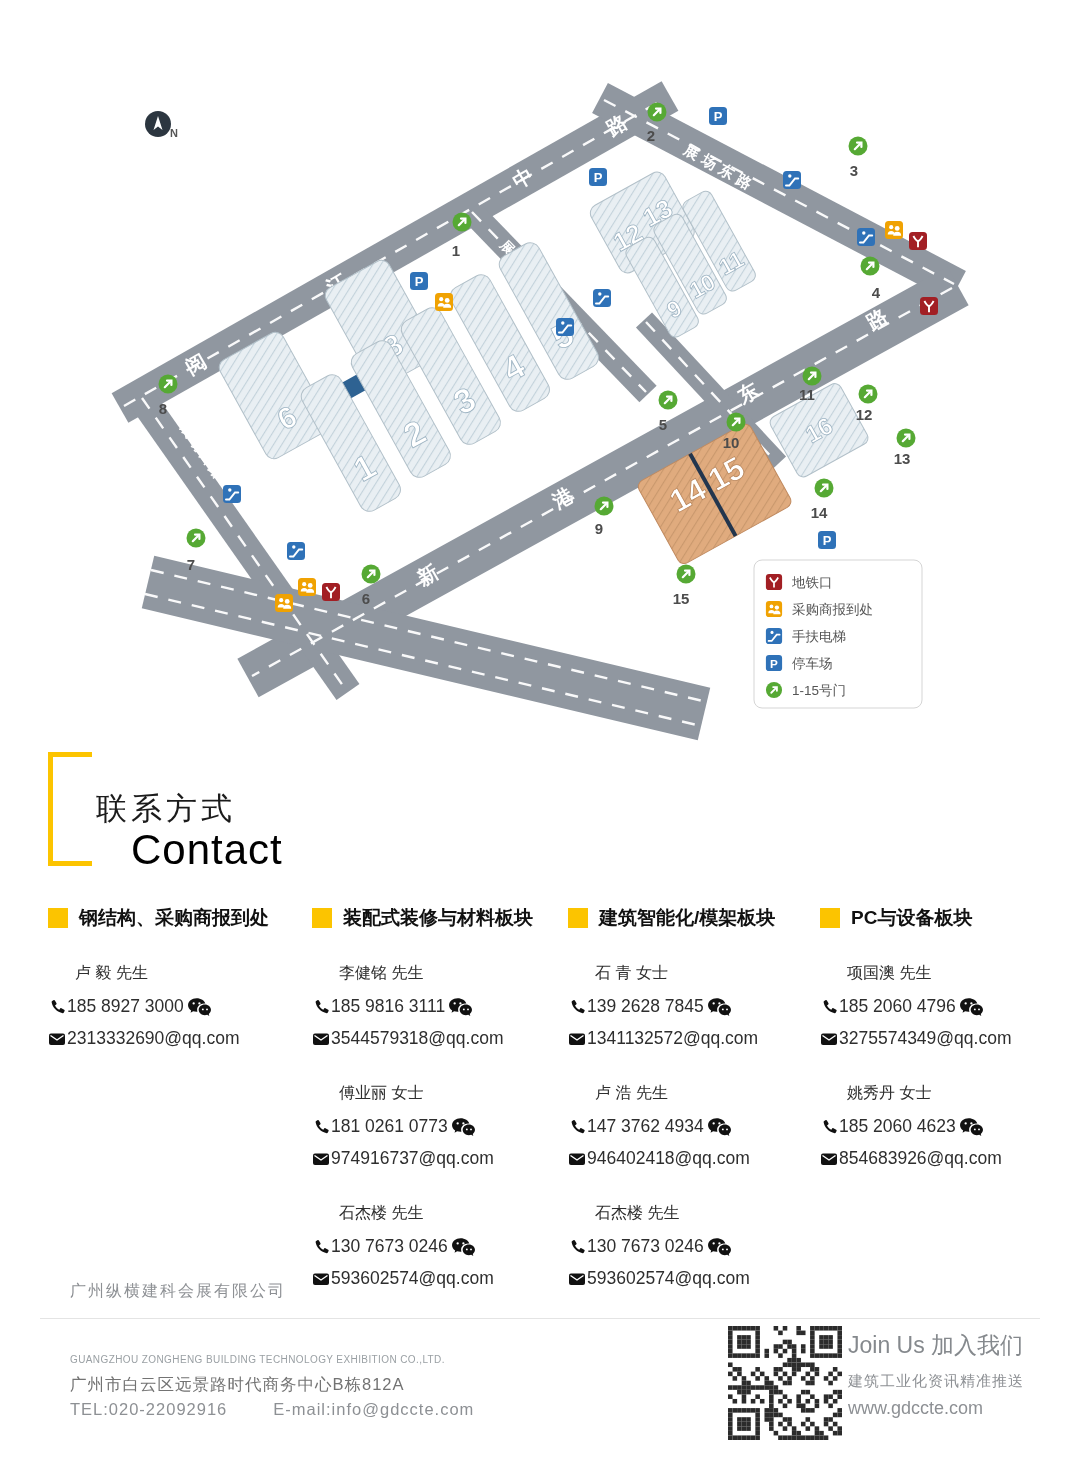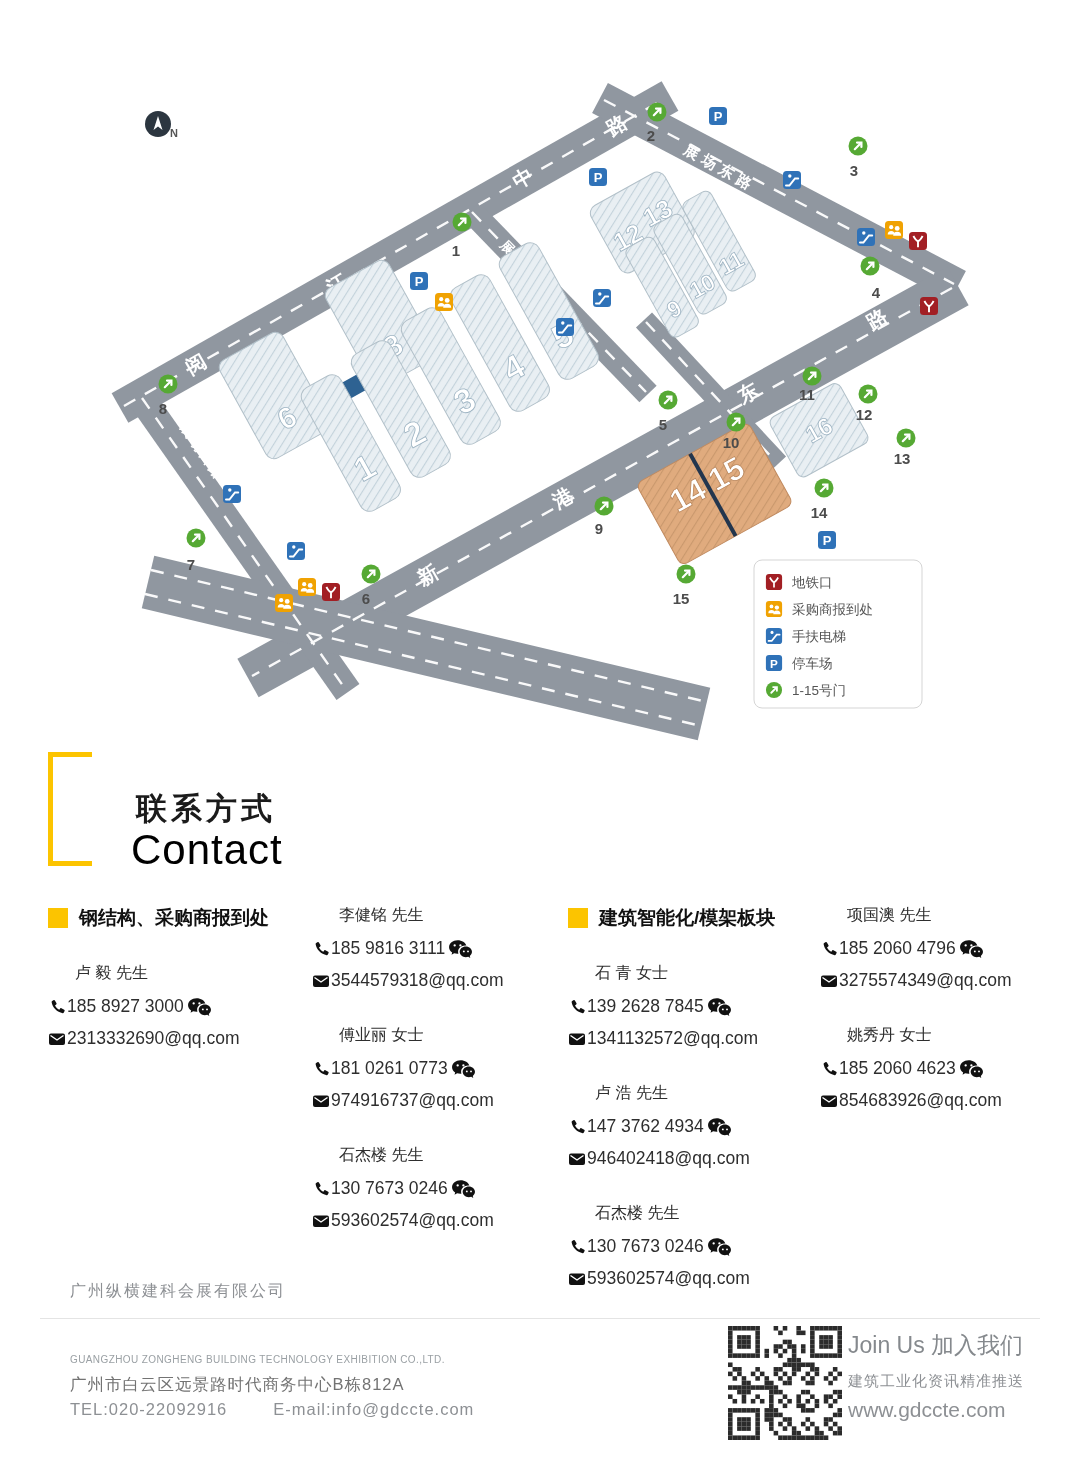"联系方式" .title-cn { font-weight: bold -> normal; margin-left: 40px -> none }
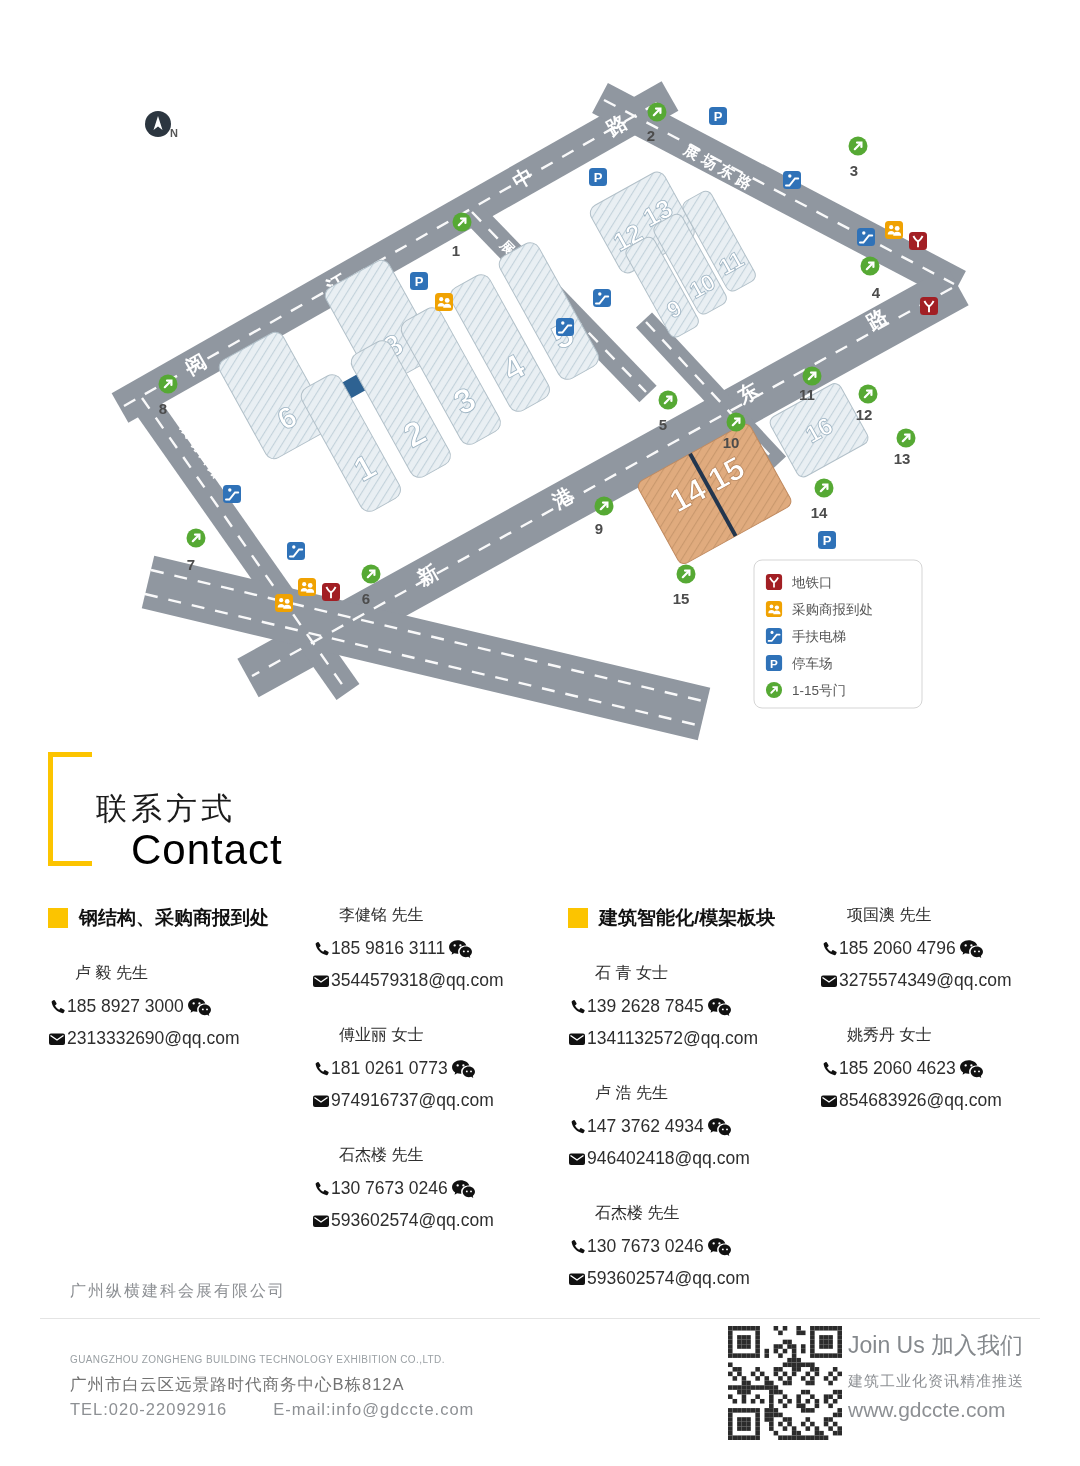"装配式装修与材料板块" div.sec-head { html: none -> <div> <span></span> <span>装配式装修与材料板块</span> </div> }
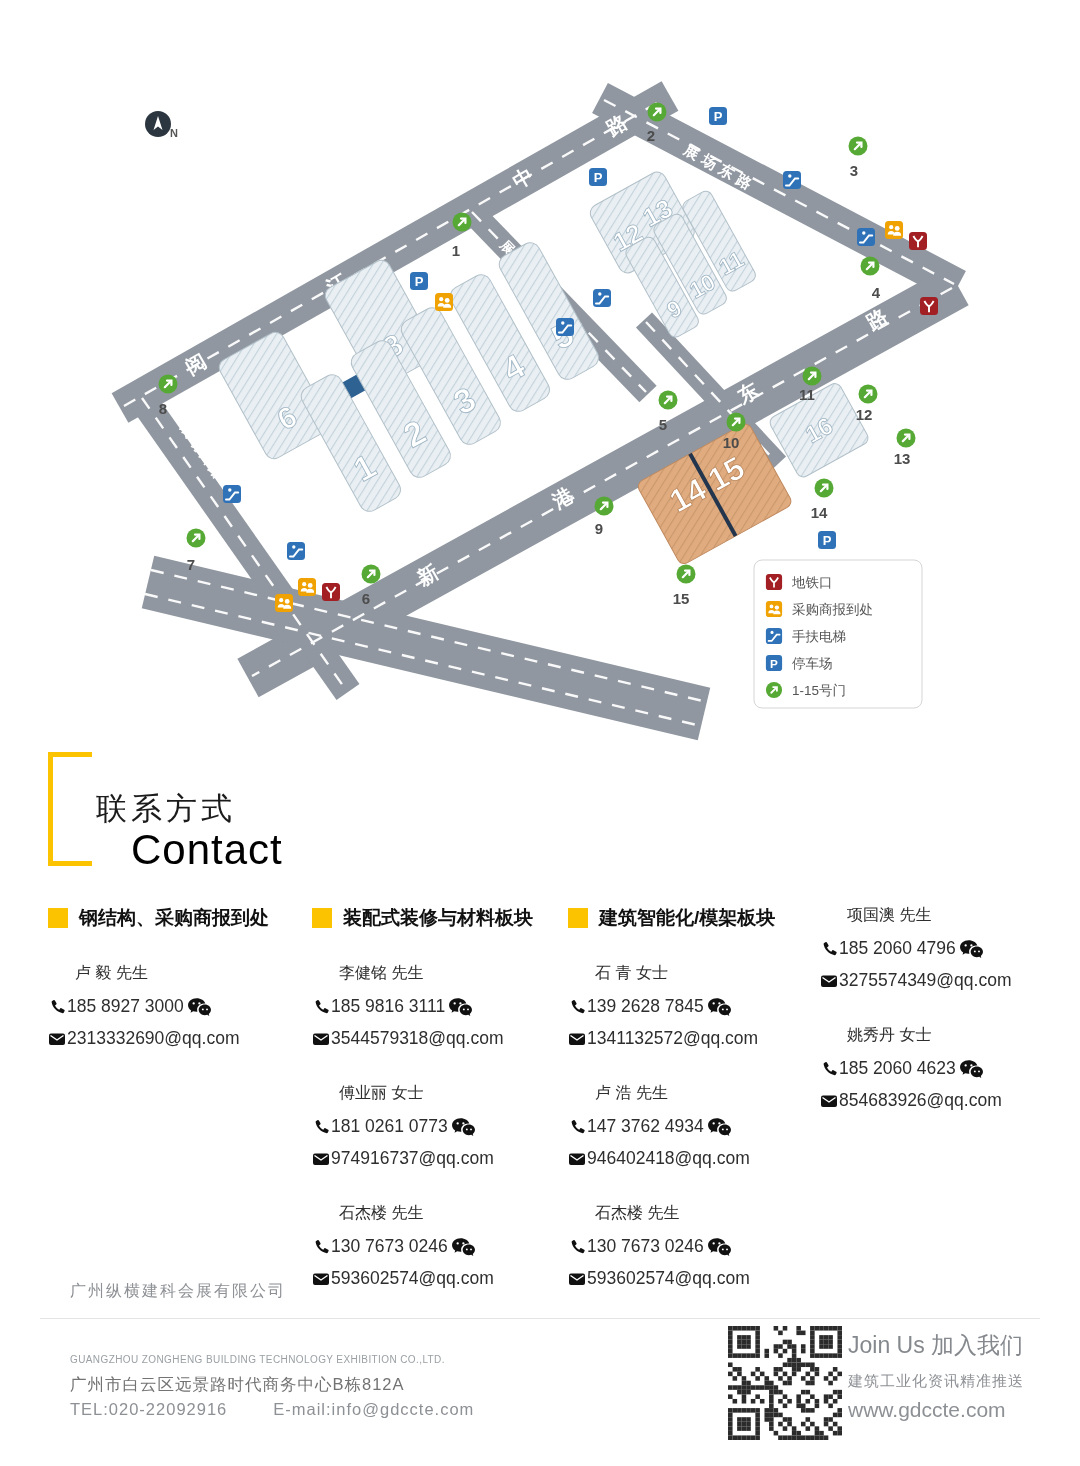"PC与设备板块" div.sec-head { html: none -> <div> <span></span> <span>PC与设备板块</span> </div> }
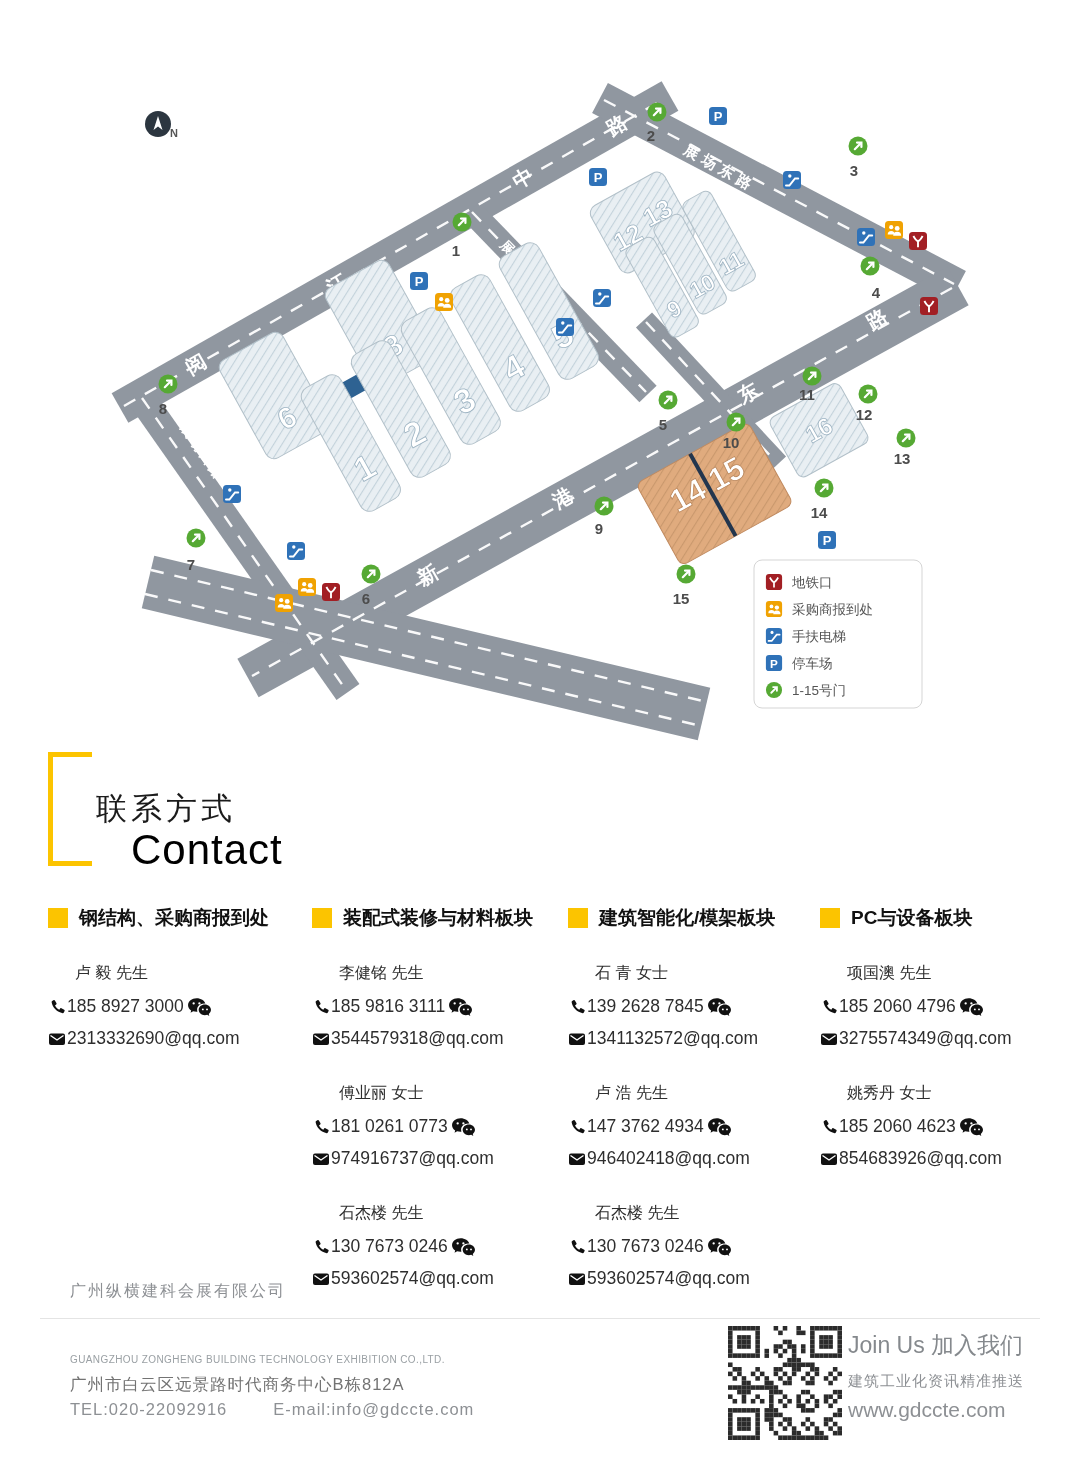"www.gdccte.com" .join-web { font-size: 21px -> 18px }
